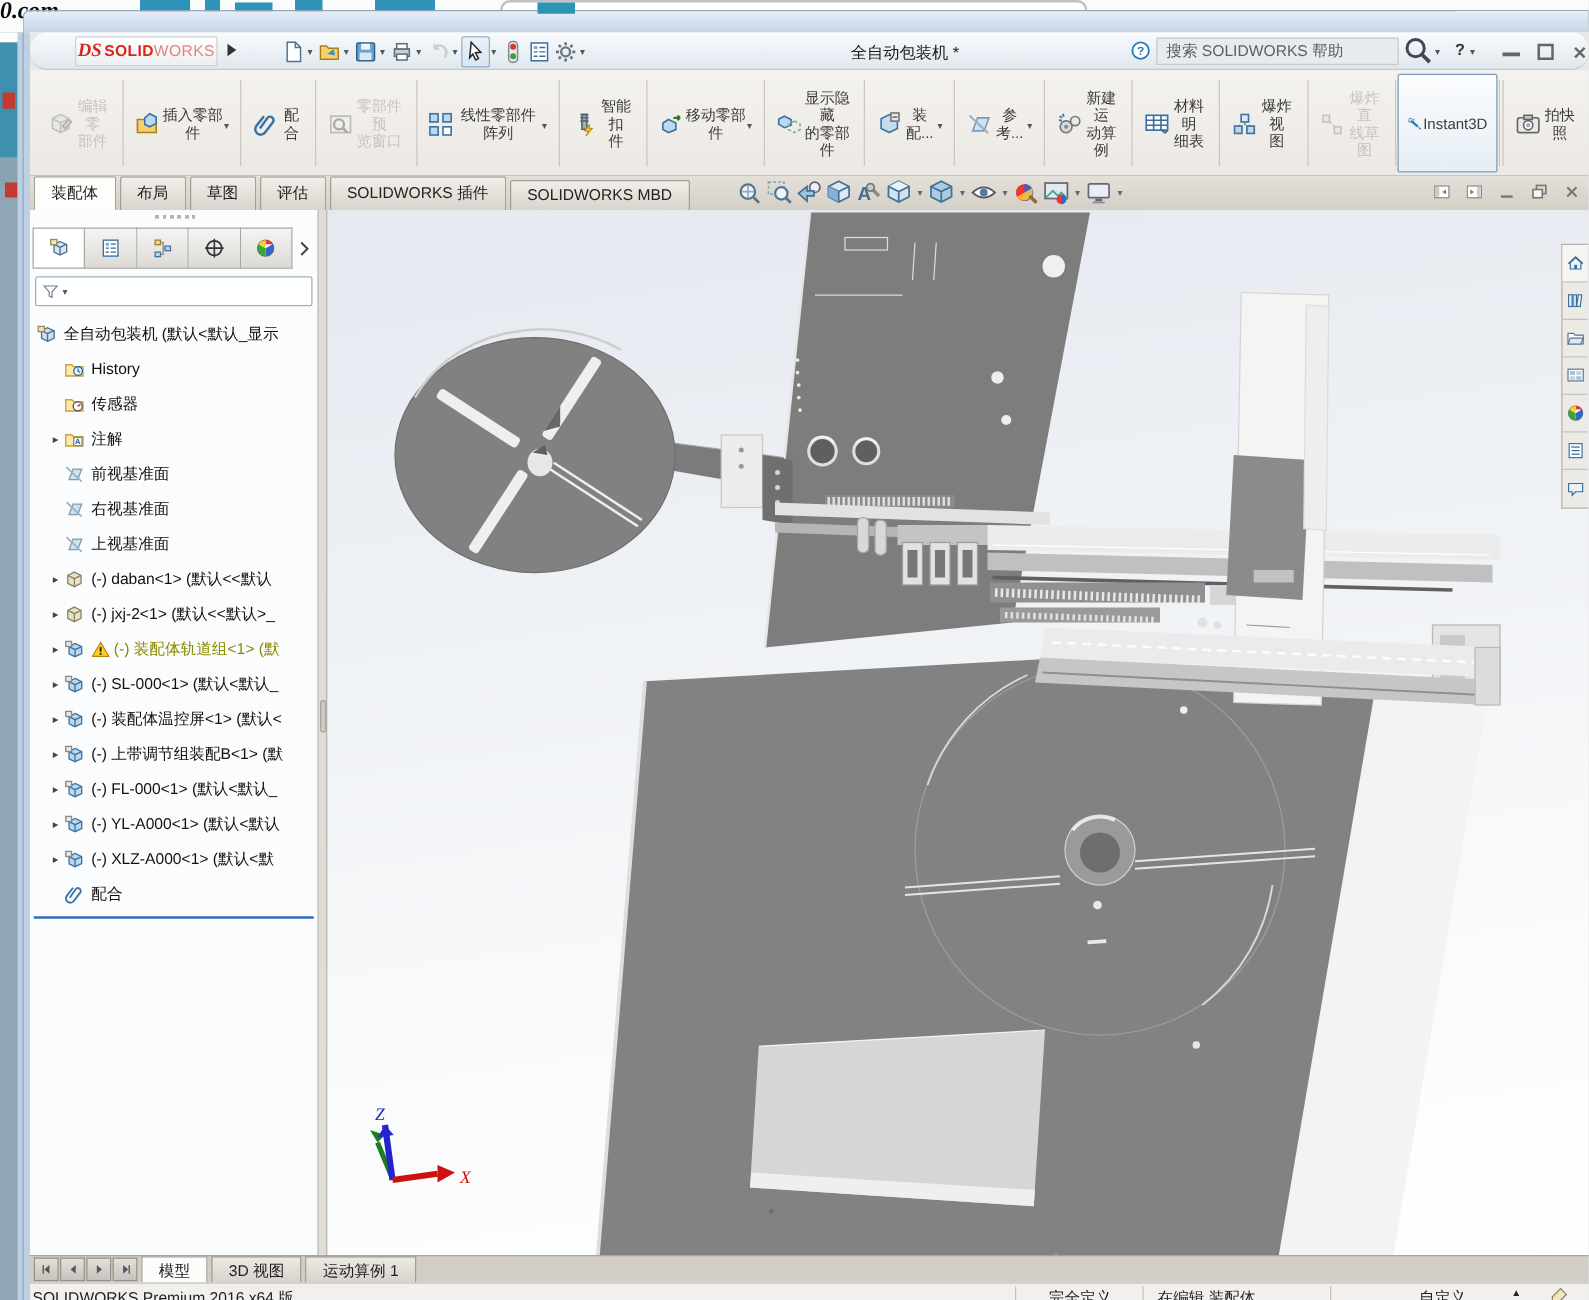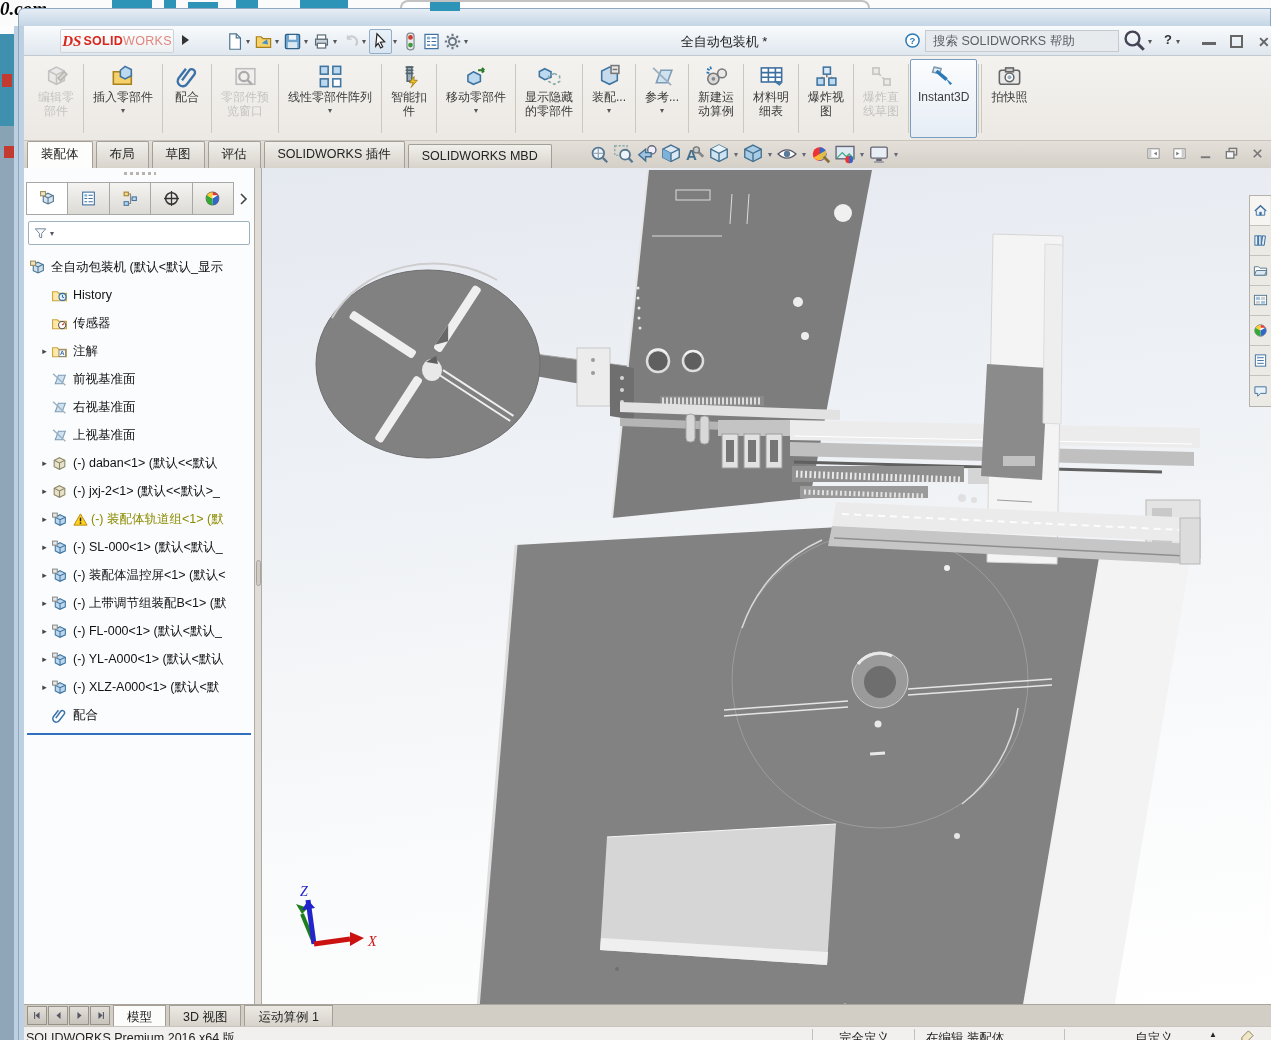"DS" #titlebar { border-radius: none -> 14px }
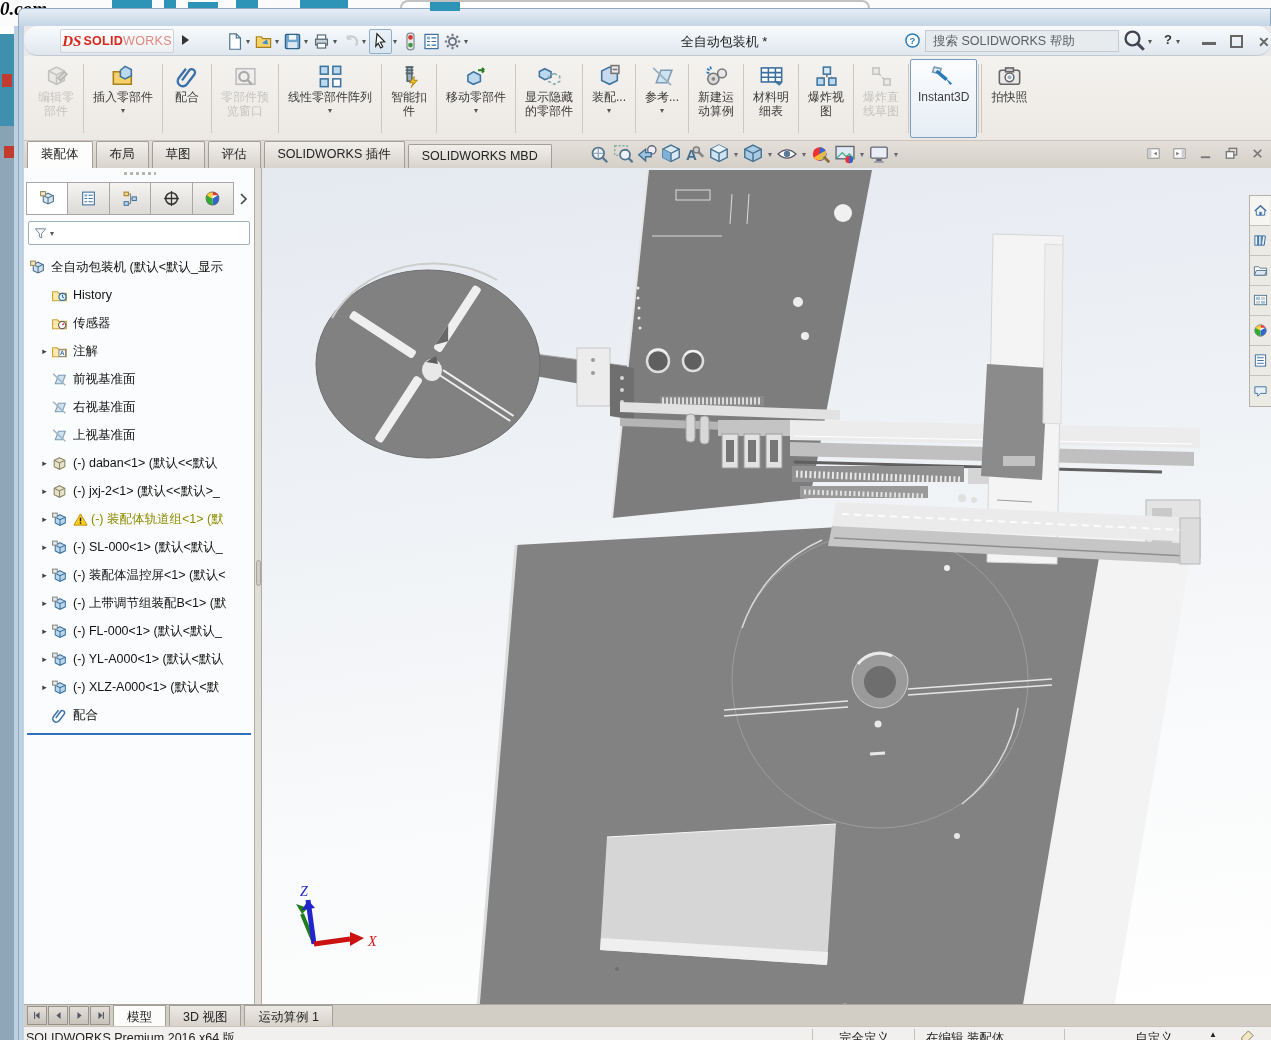"编辑零" .rbtn { flex-direction: column -> row }
